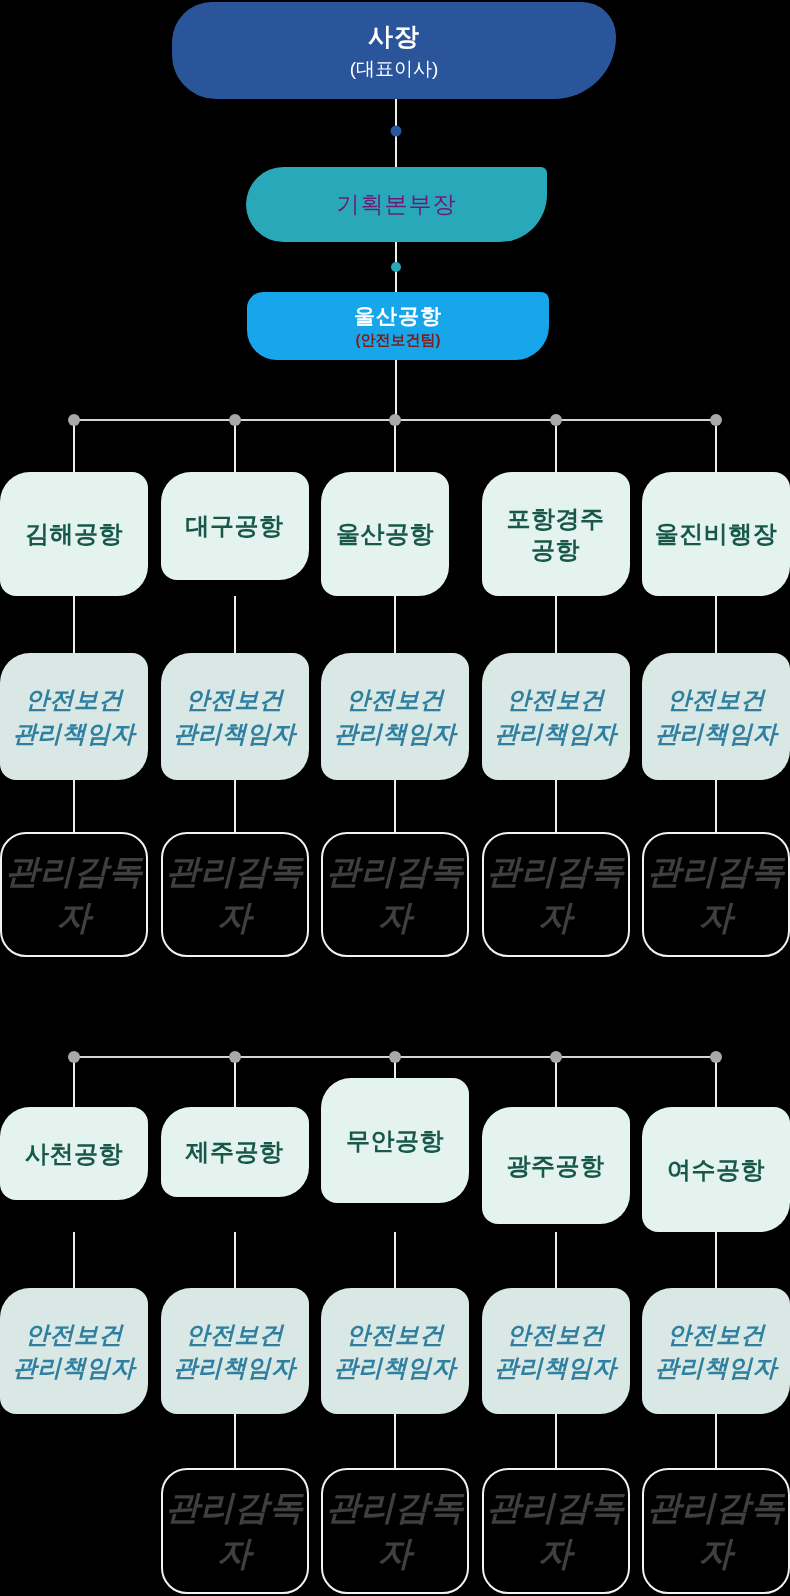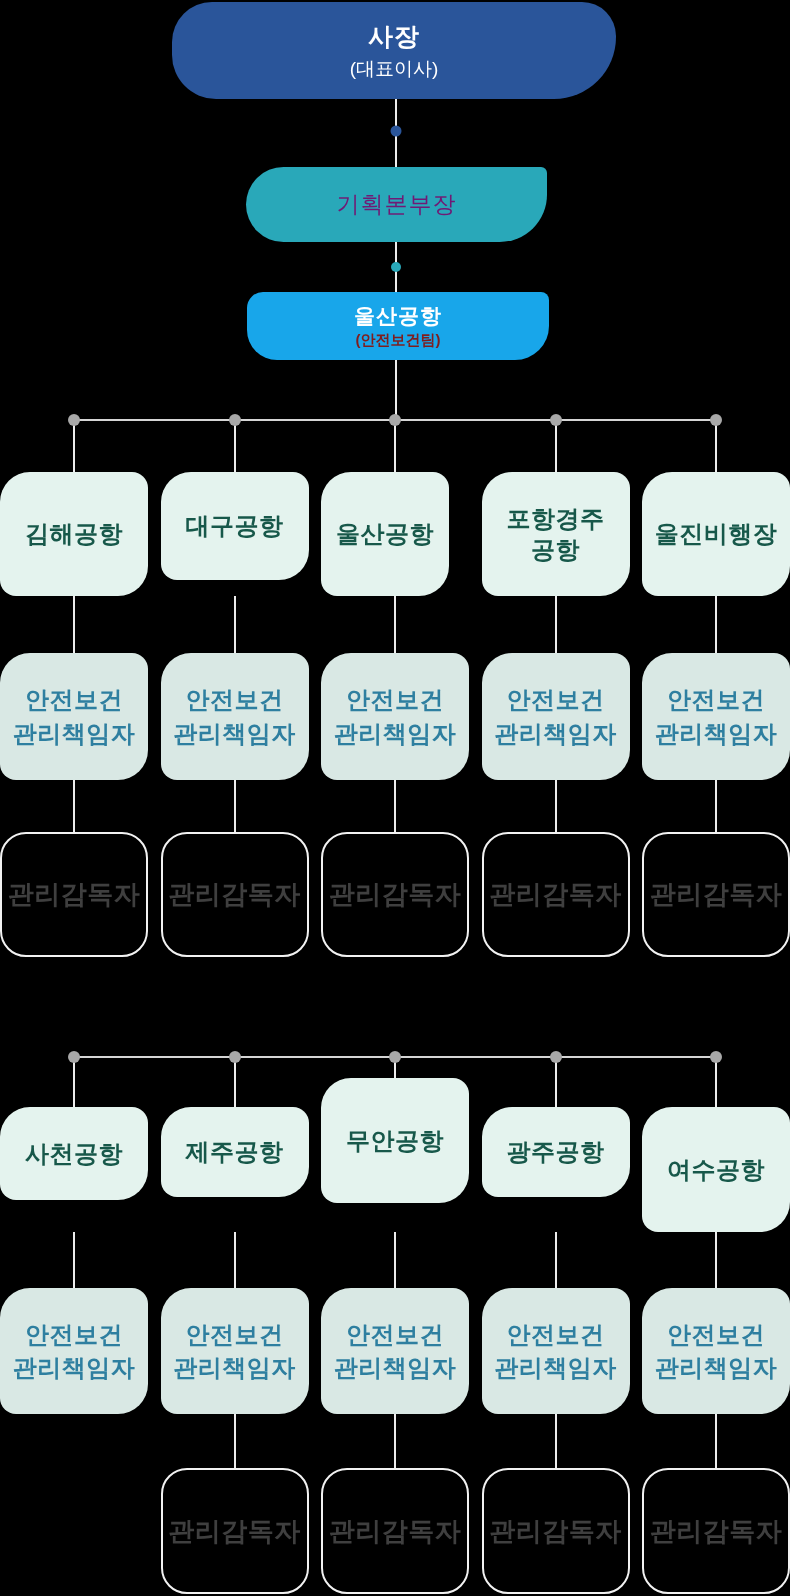"안전보건" .mgr-box .line { font-style: none -> italic }
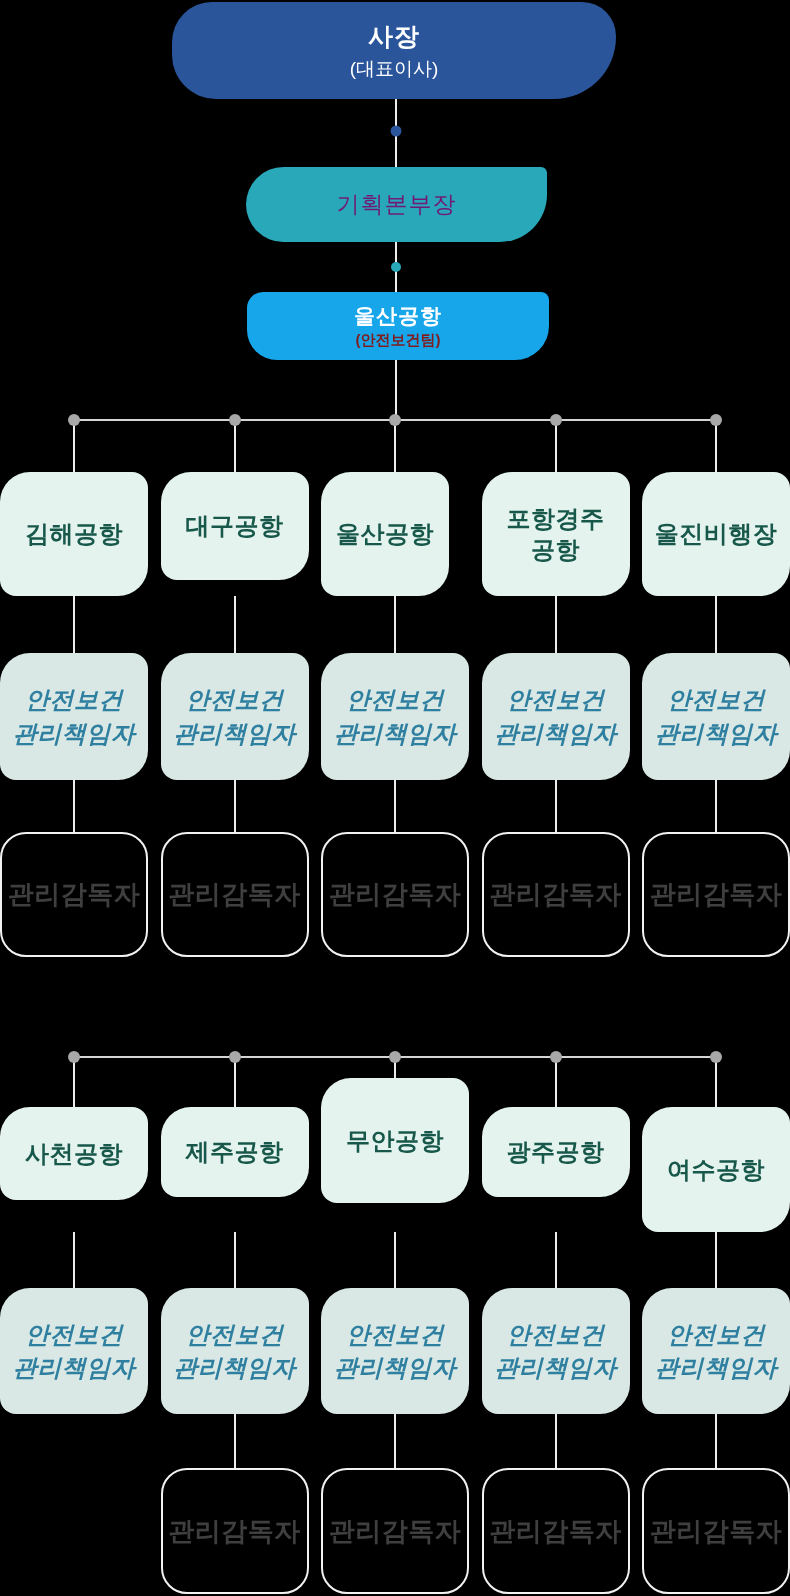"관리감독자" .sup-box .line { font-size: 26px -> 34px; font-style: none -> italic }
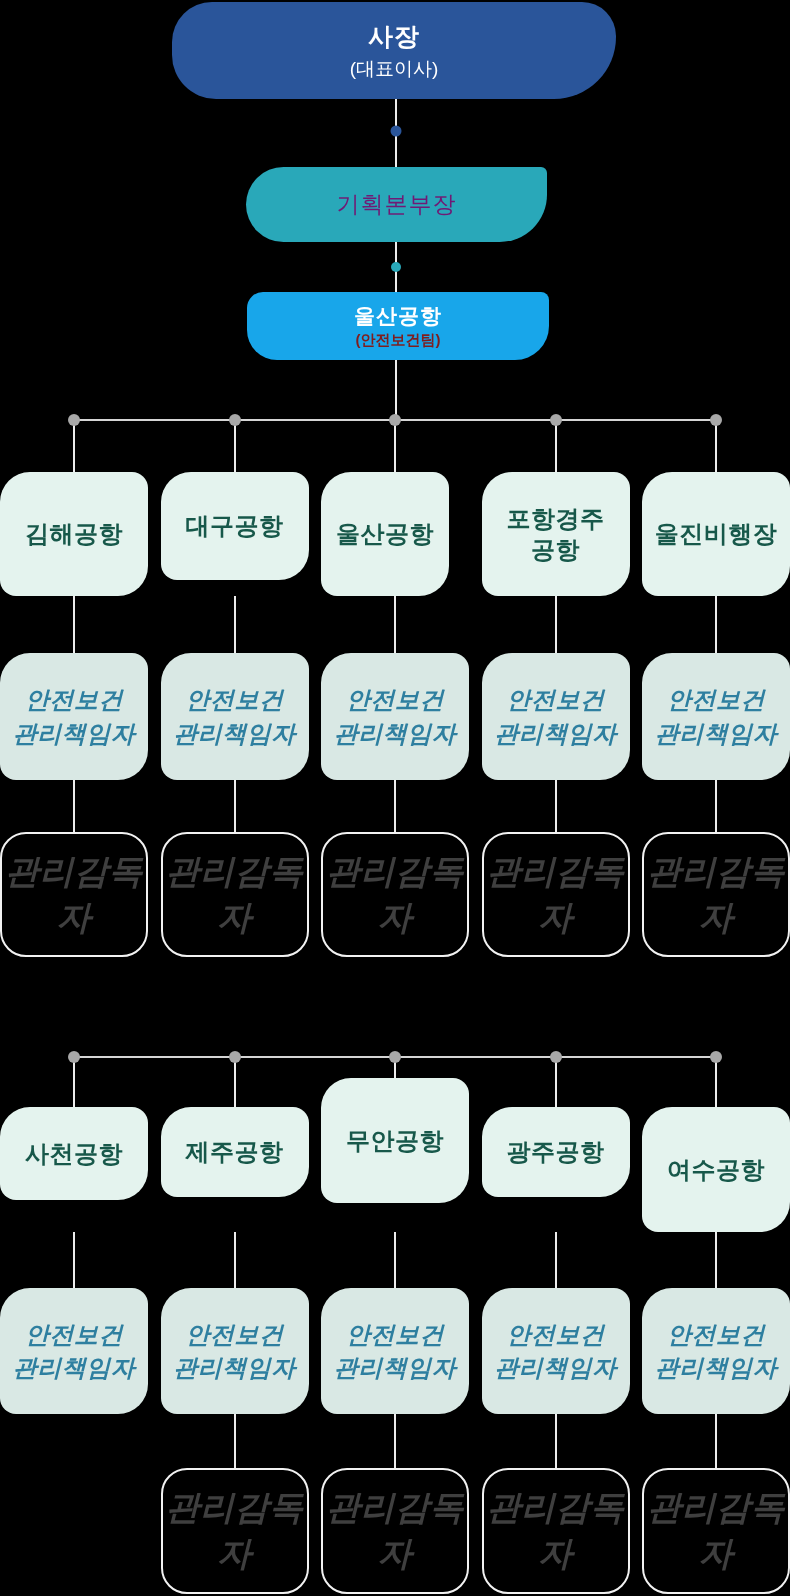"광주공항" div.box { height: 90px -> 117px }
